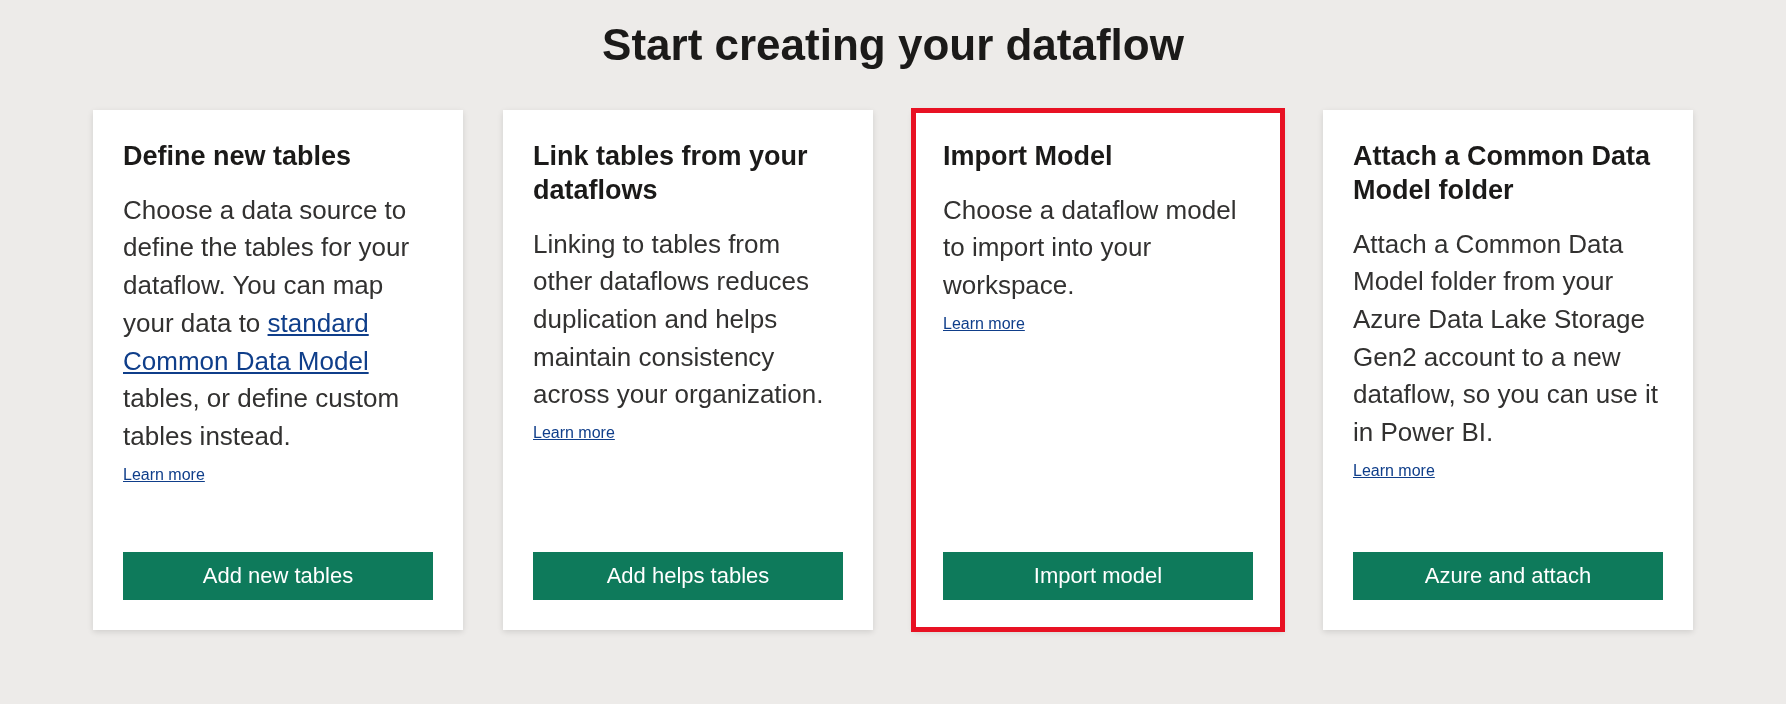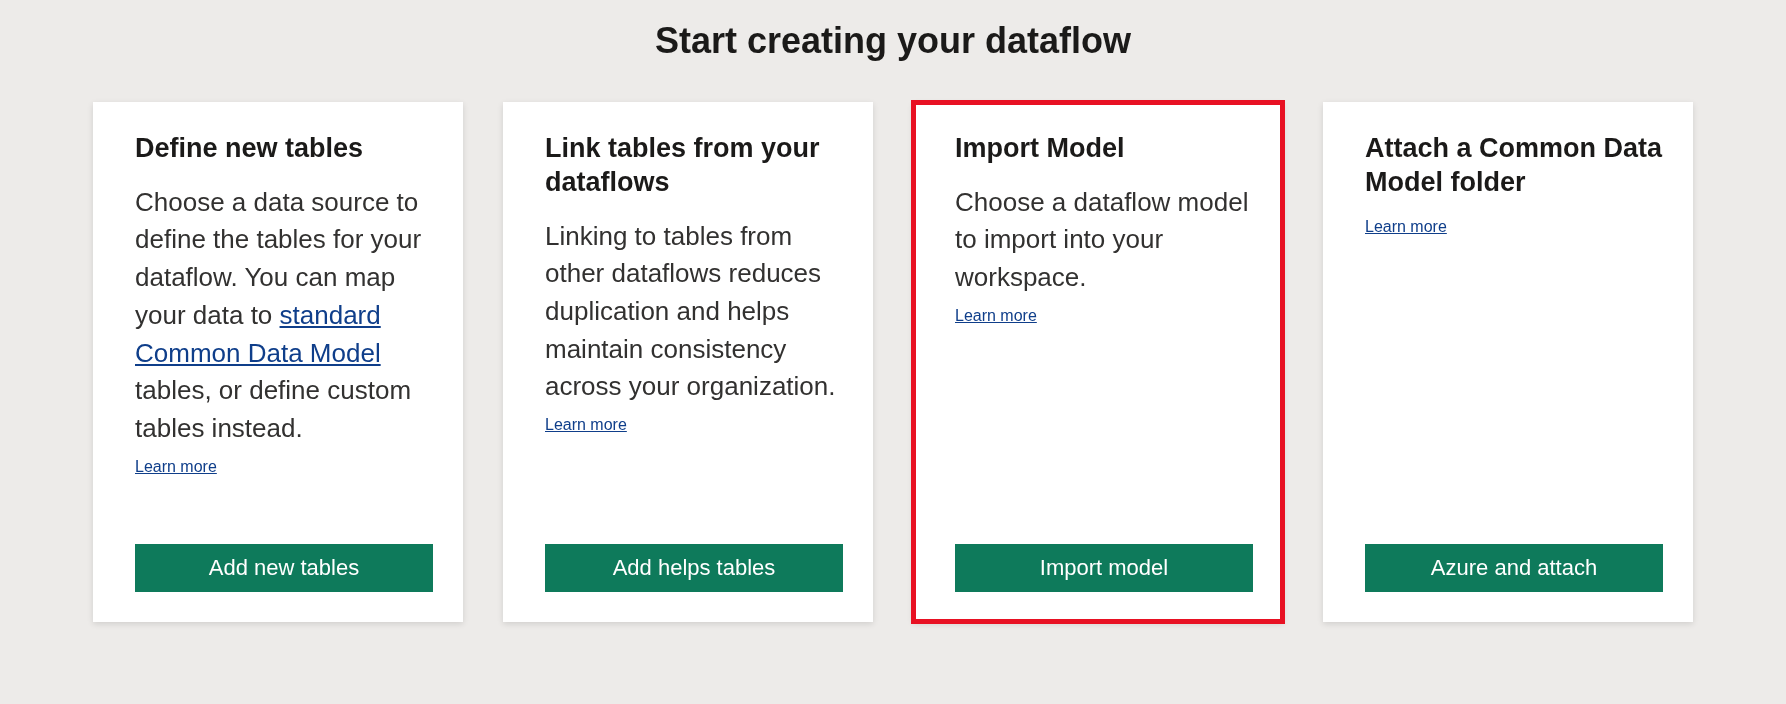"Start creating your dataflow" .page-title { font-size: 36px -> 44px }
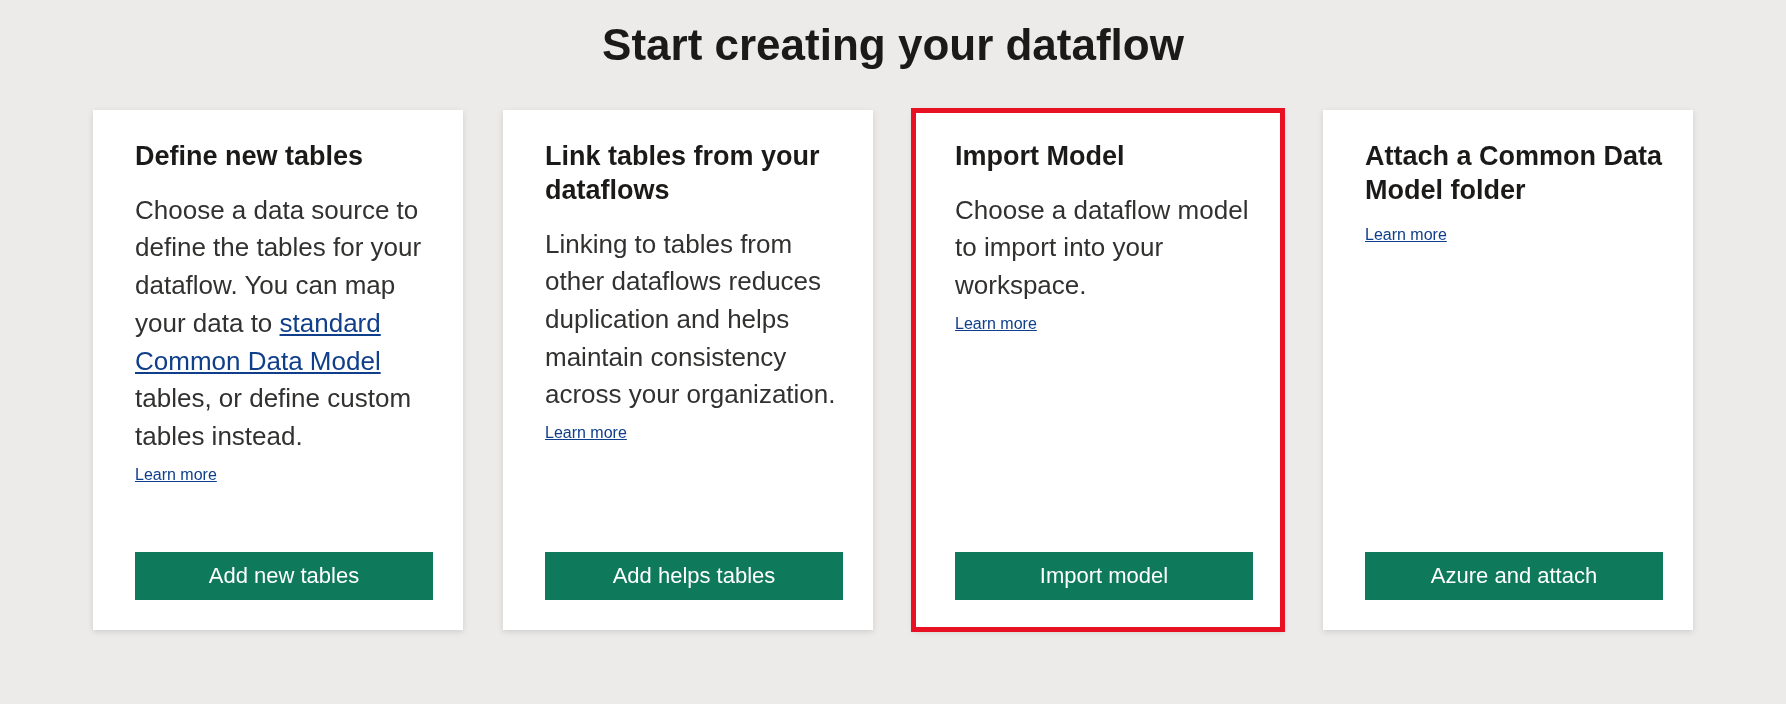"Define new tables" .card { padding: 30px 30px 30px 42px -> 30px 30px 30px 30px }
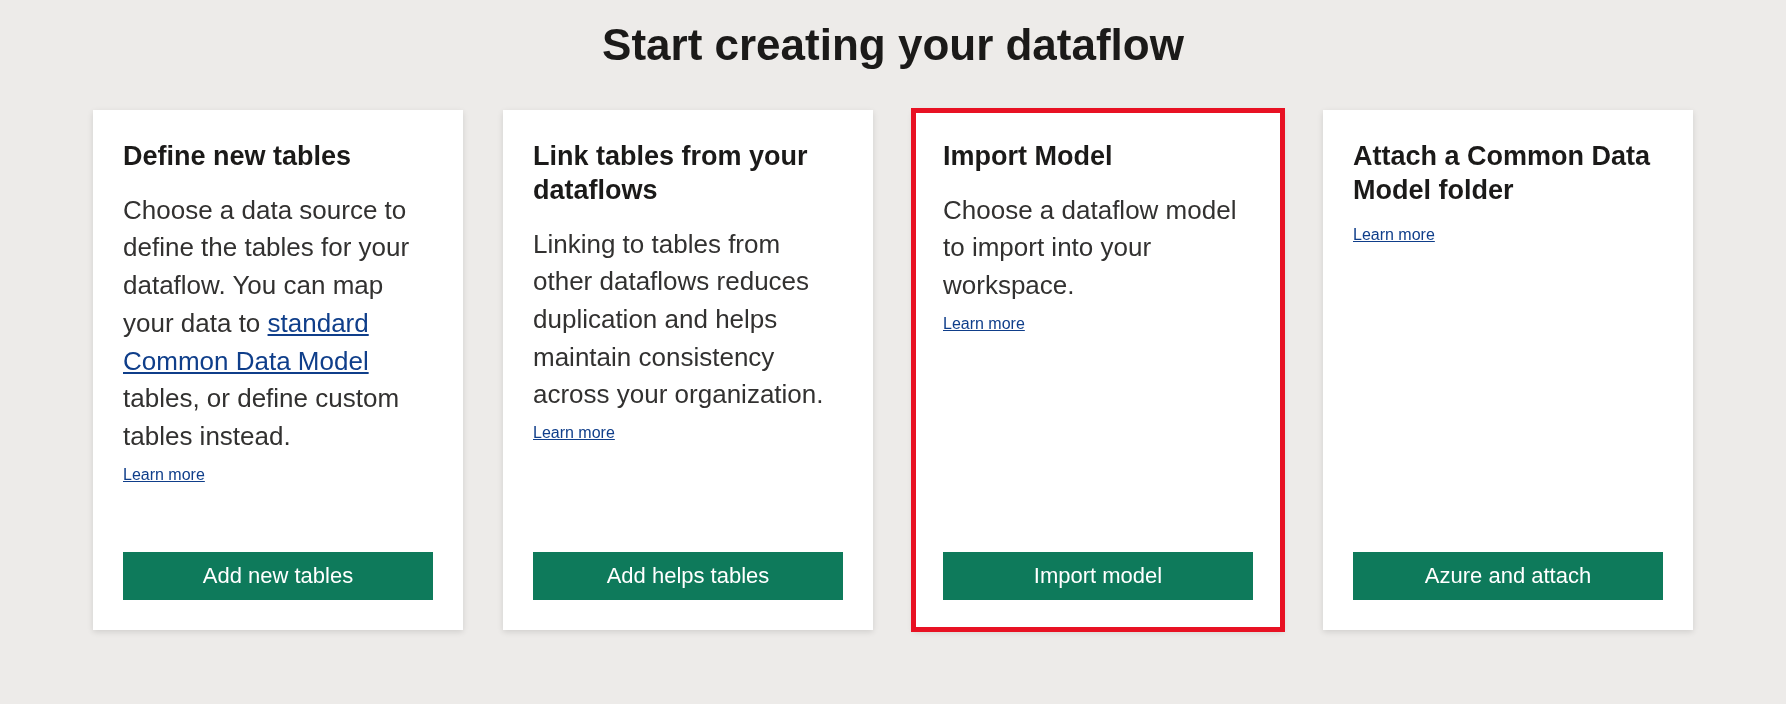"Attach a Common Data Model folder from" p.card-description { html: none -> <p> <span>Attach a Common Data Model folder from your Azure Data Lake Storage Gen2 account to a new dataflow, so you can use it in Power BI.</span> </p> }
